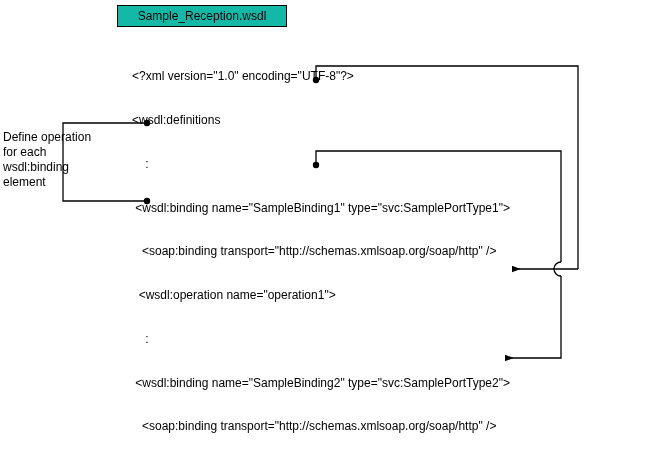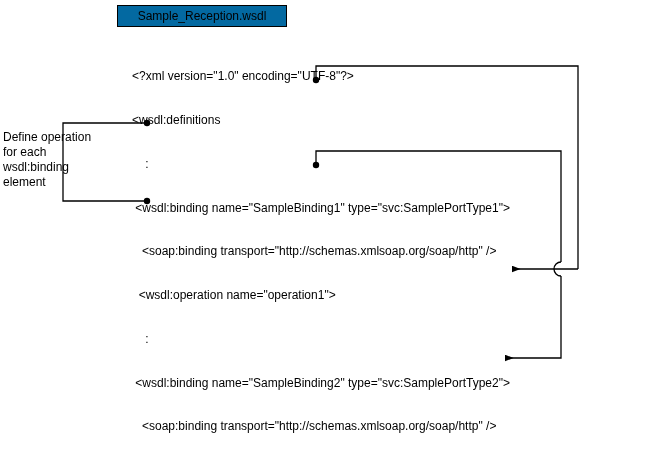"Sample_Reception.wsdl" #title-box { background: #0369a1 -> #14b8a6 }
